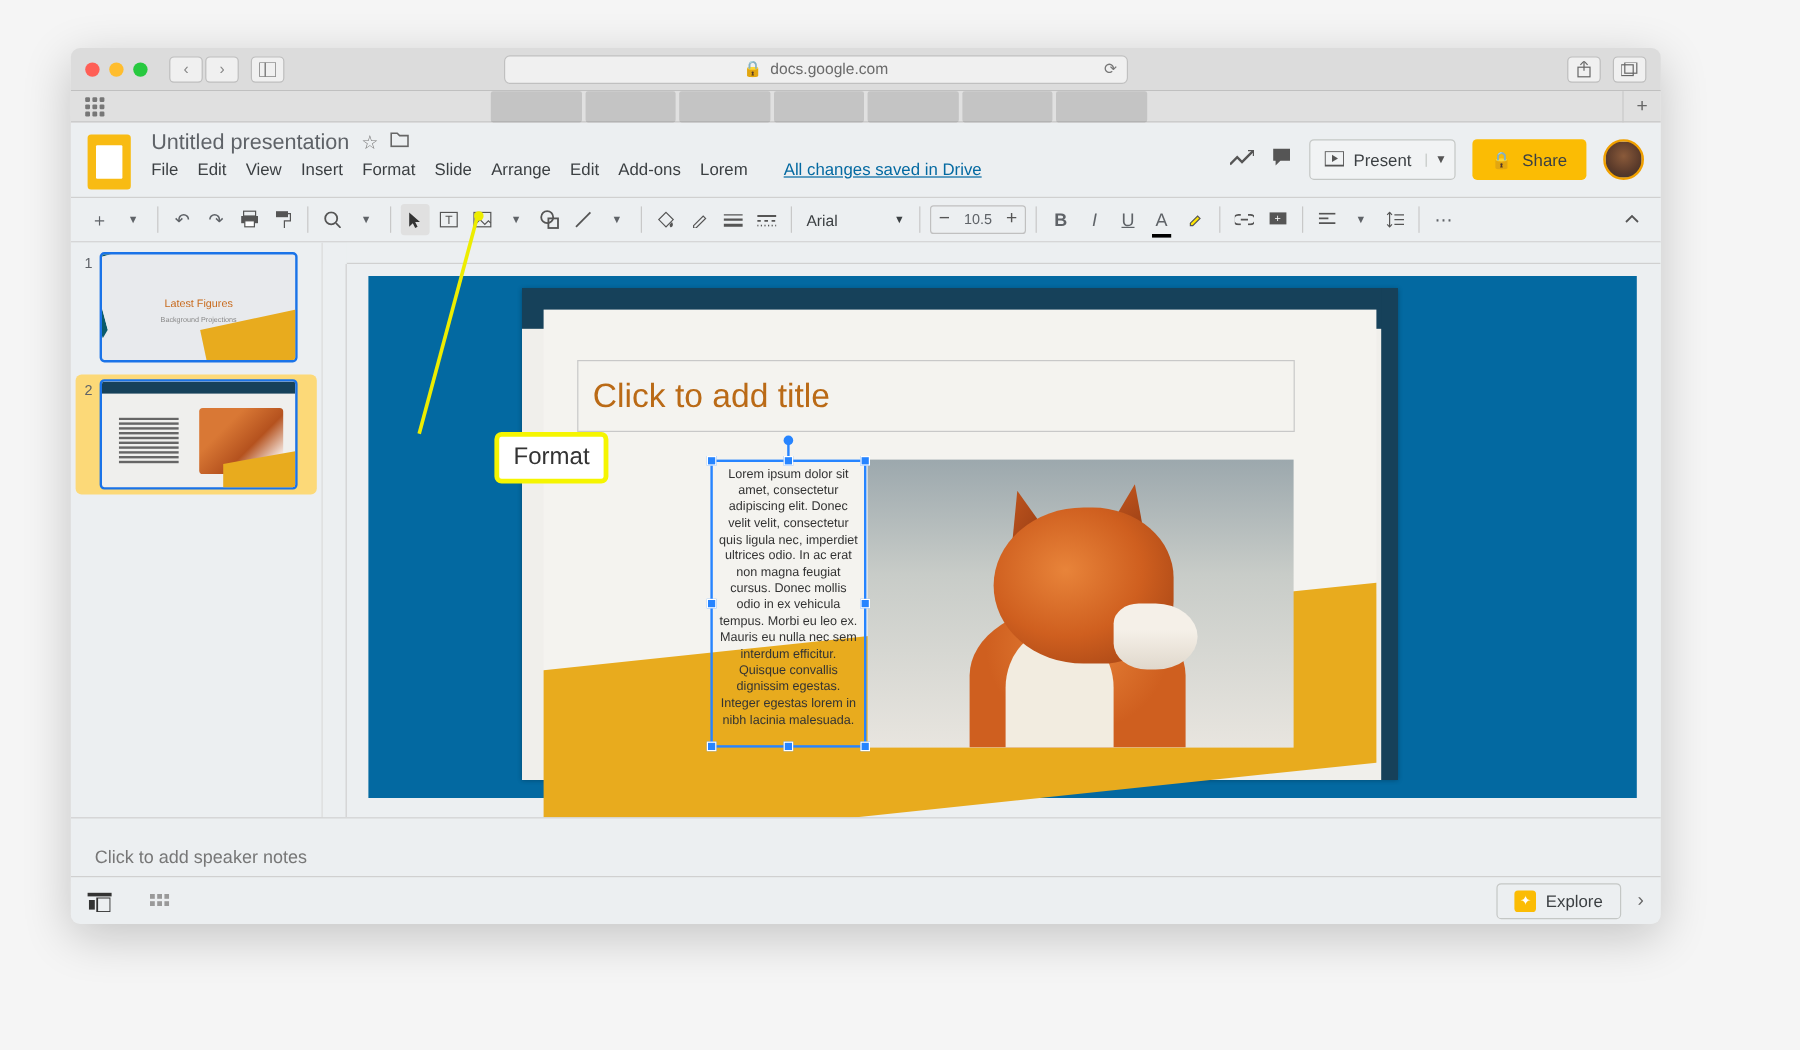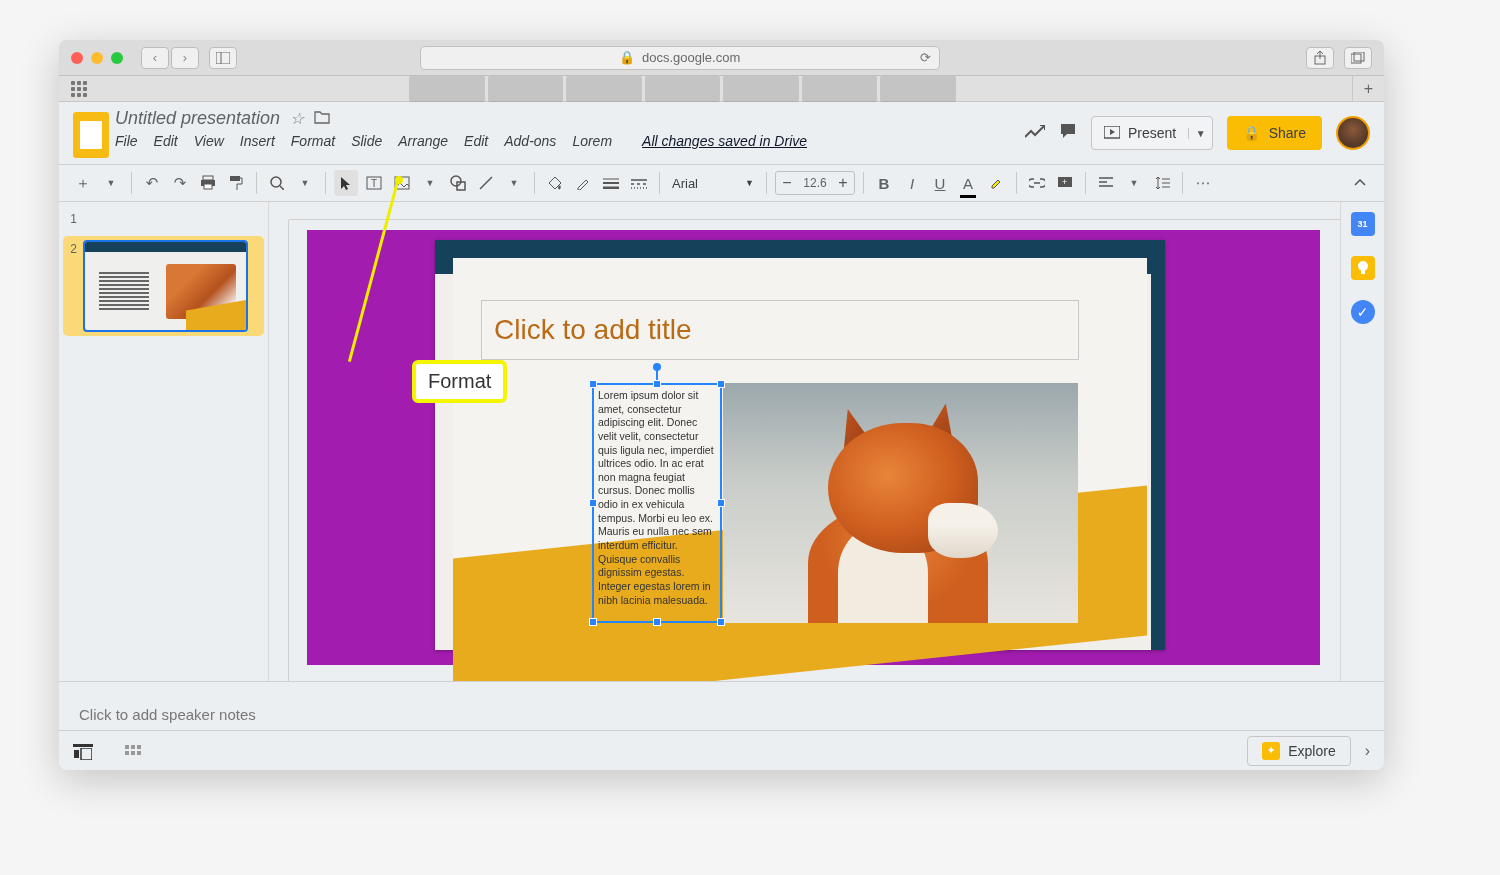"Untitled presentation" .title-menu { font-style: italic -> none; margin-left: 6px -> 17px }
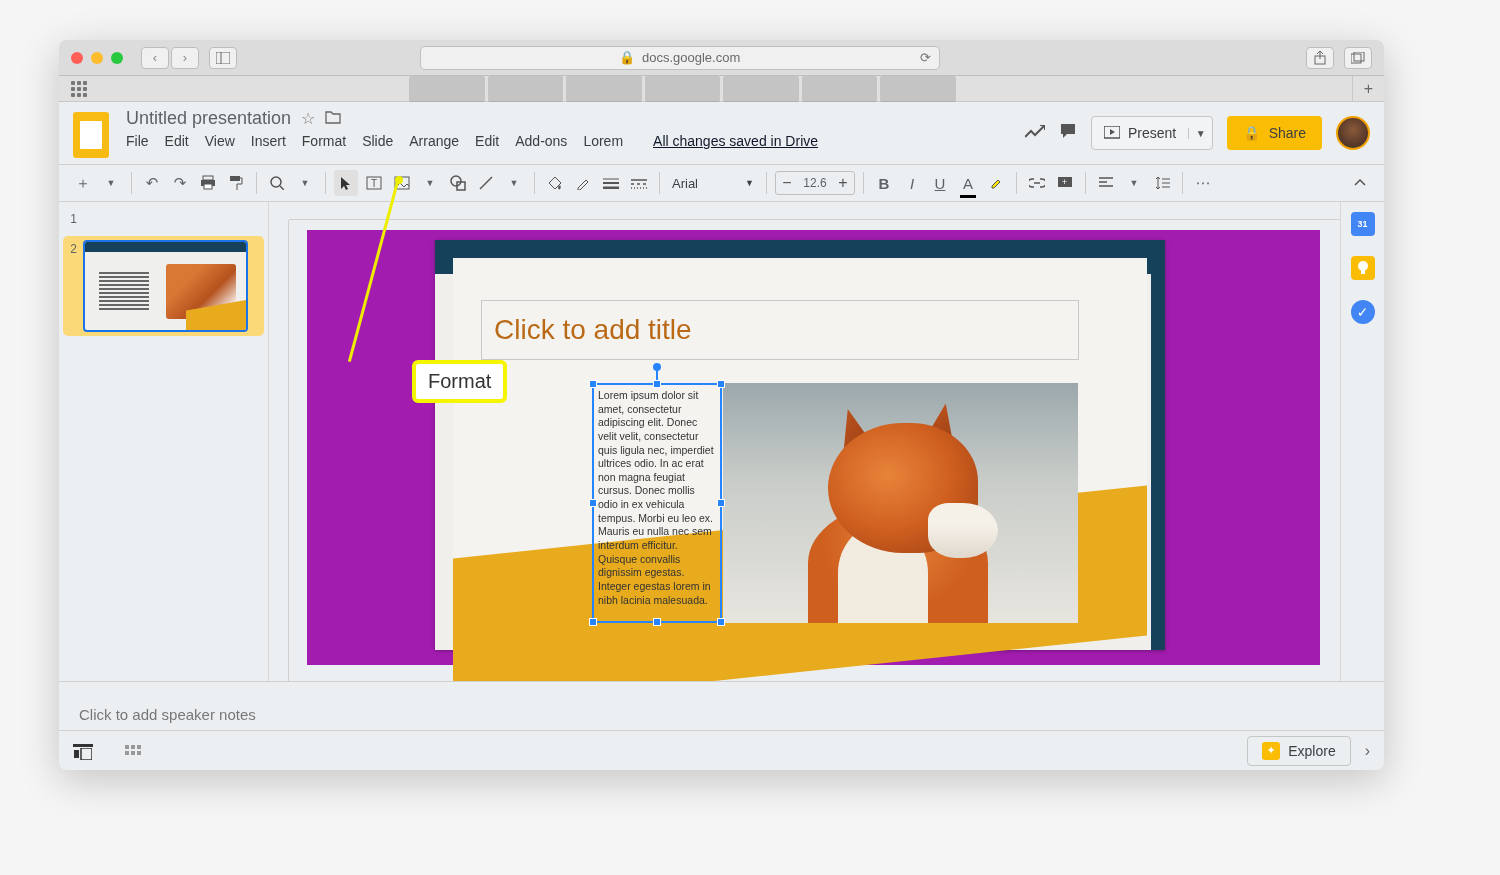"All changes saved in Drive" .saved { color: #0f172a -> #0369a1 }
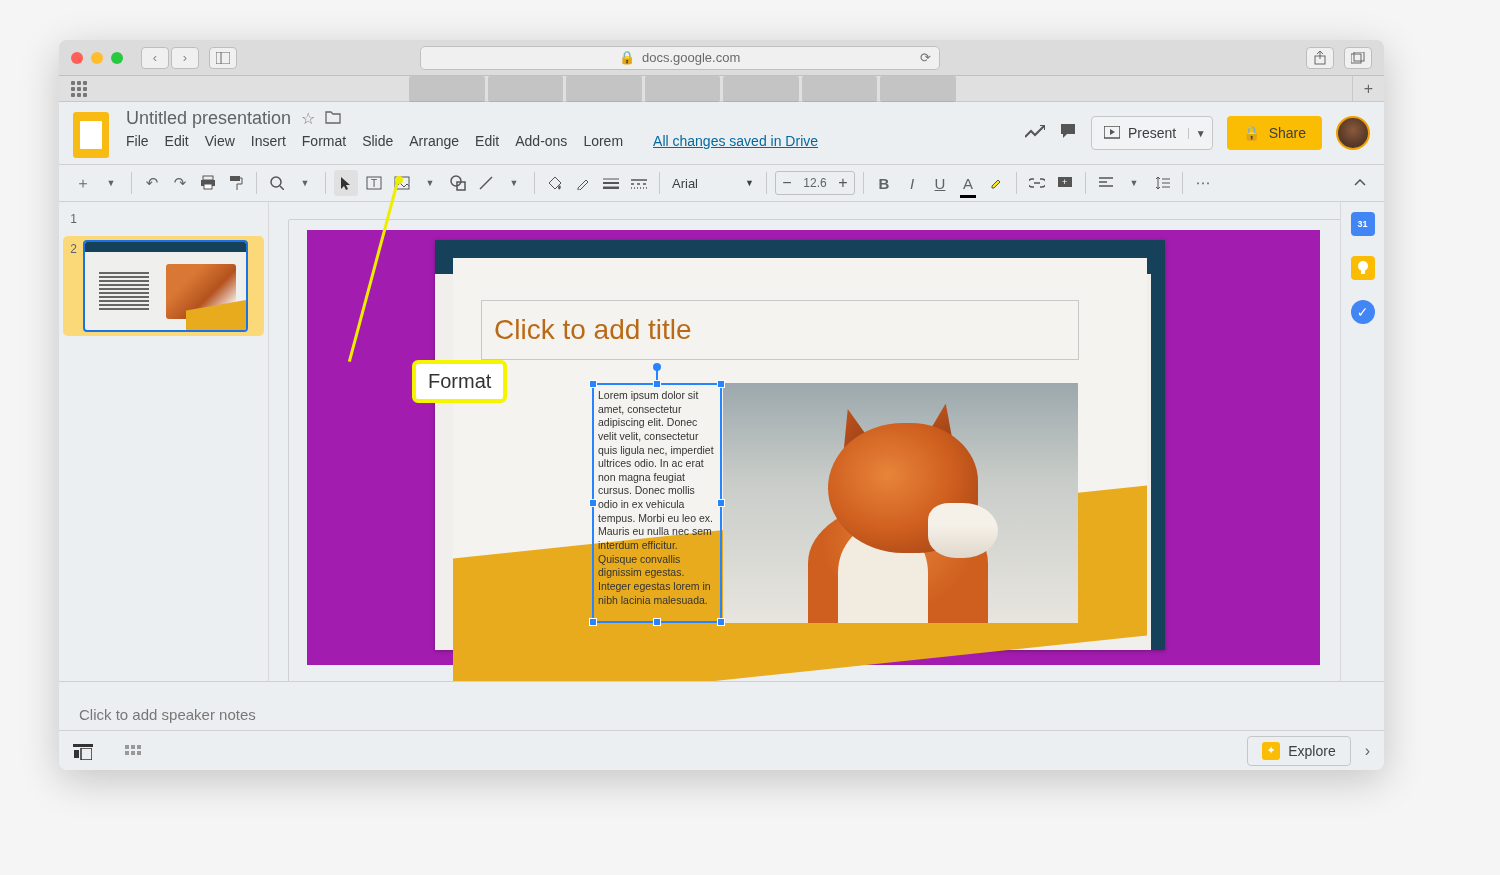"12.6" div.val { text: 12.6 -> 10.5 }
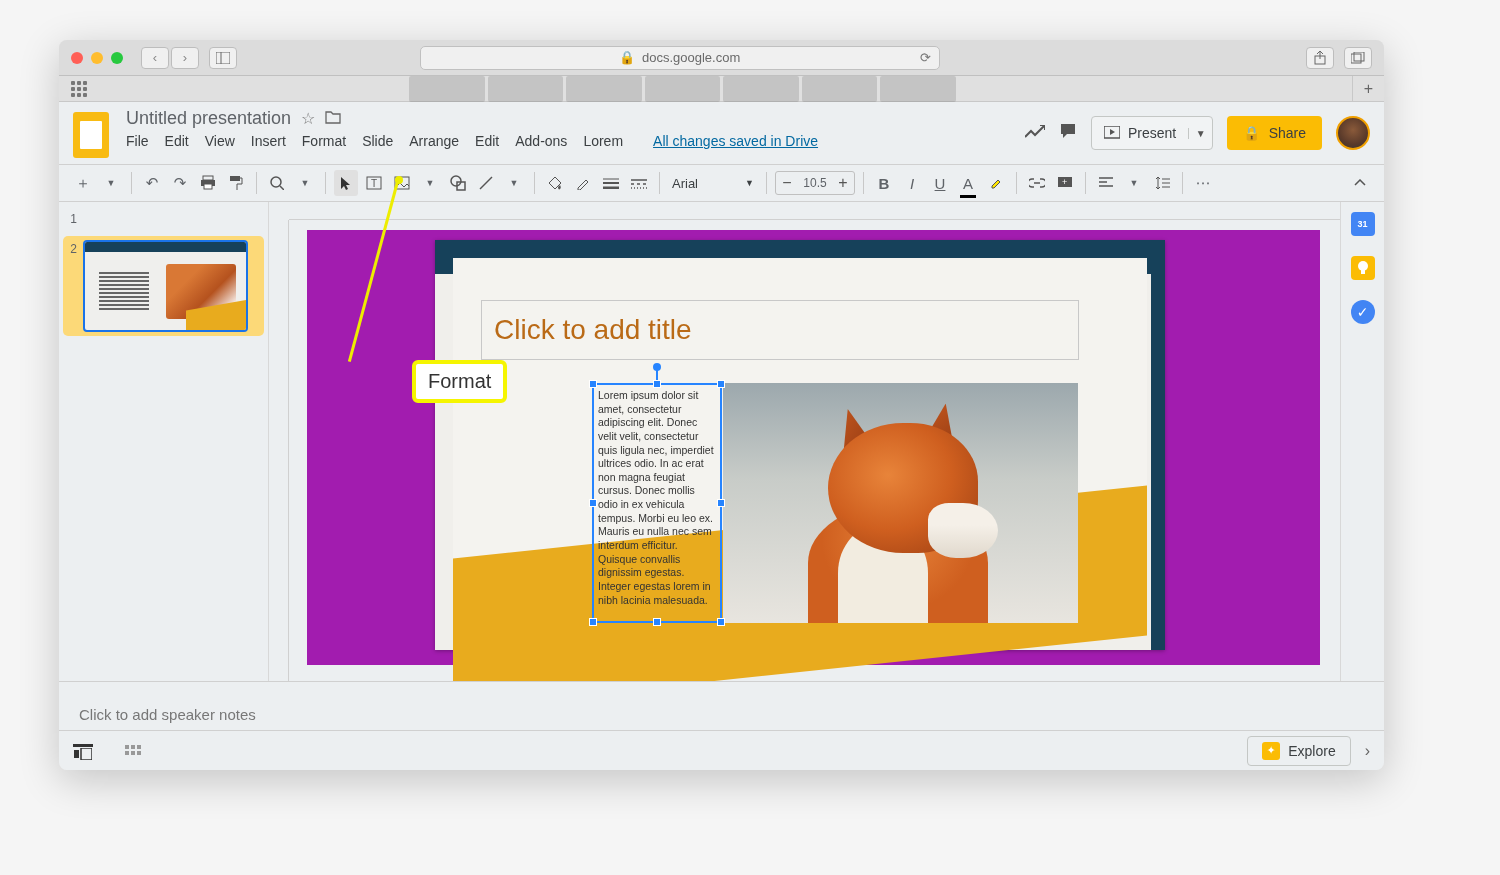"31" div.side-rail { html: <div> <div>31</div> <div> <svg> <circle></circle> <rect></rect> </svg> </div> <div>✓</div> </div> -> none }
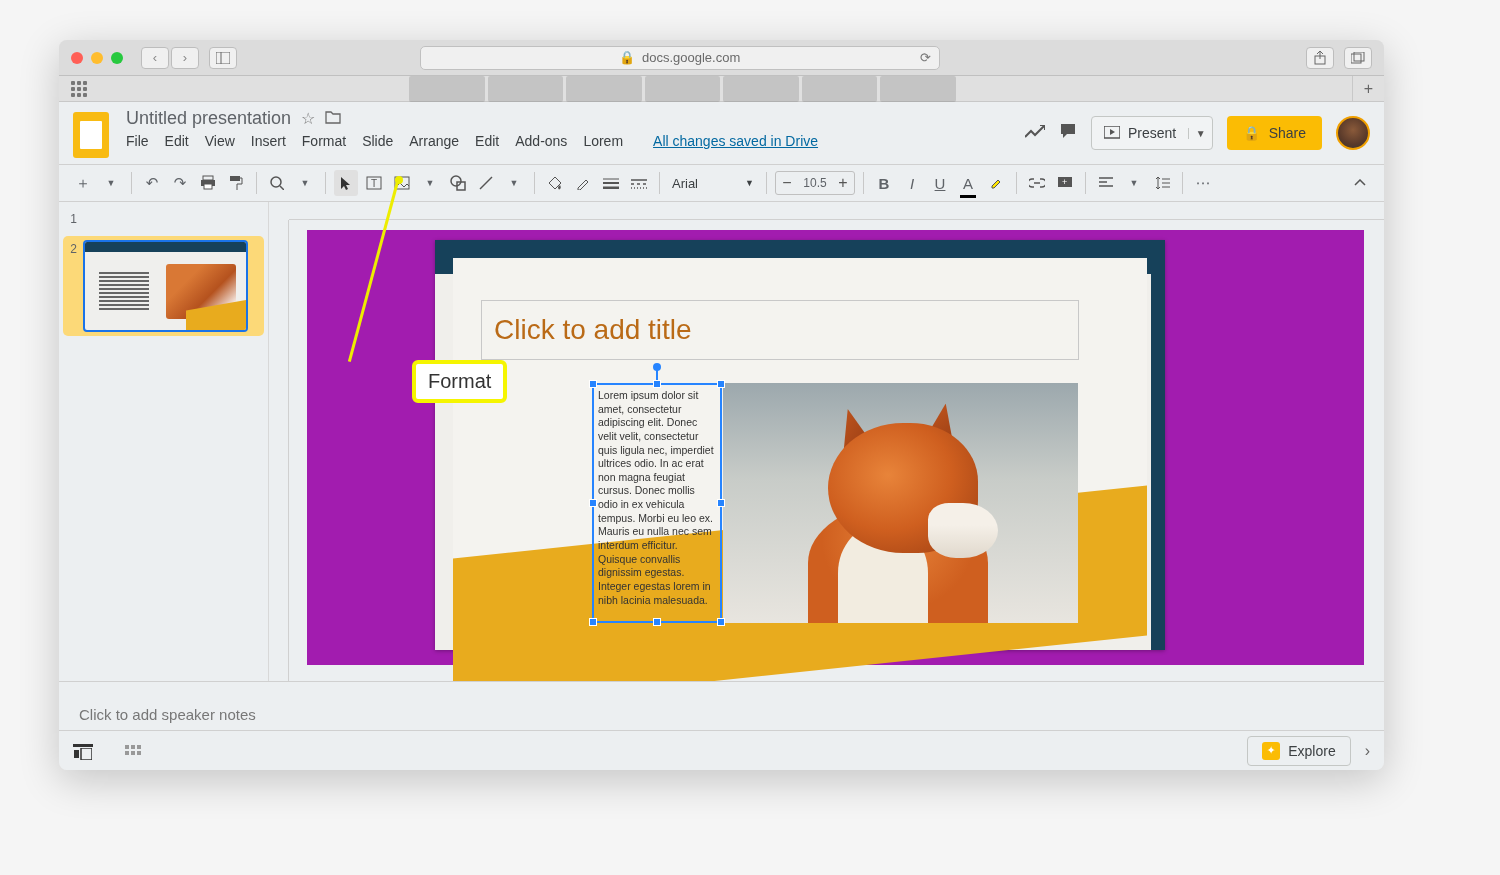"Latest Figures" div.thumb { html: none -> <div> <div>Latest Figures</div> <div>Background Projections</div> </div> }
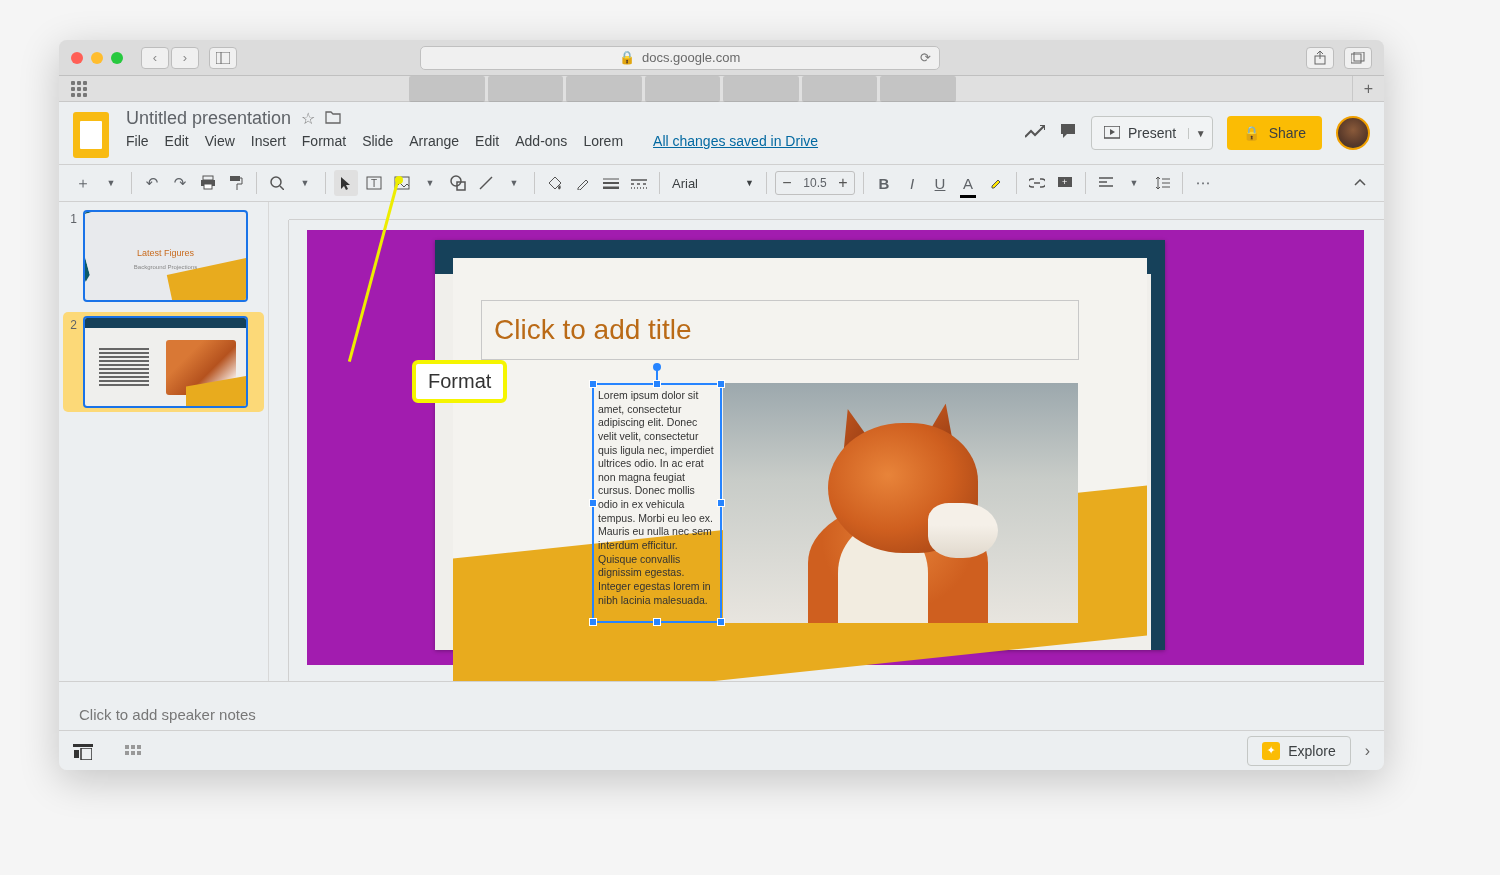"Click to add title" .slide-stage { background: #a21caf -> #0369a1; text-align: none -> center }
